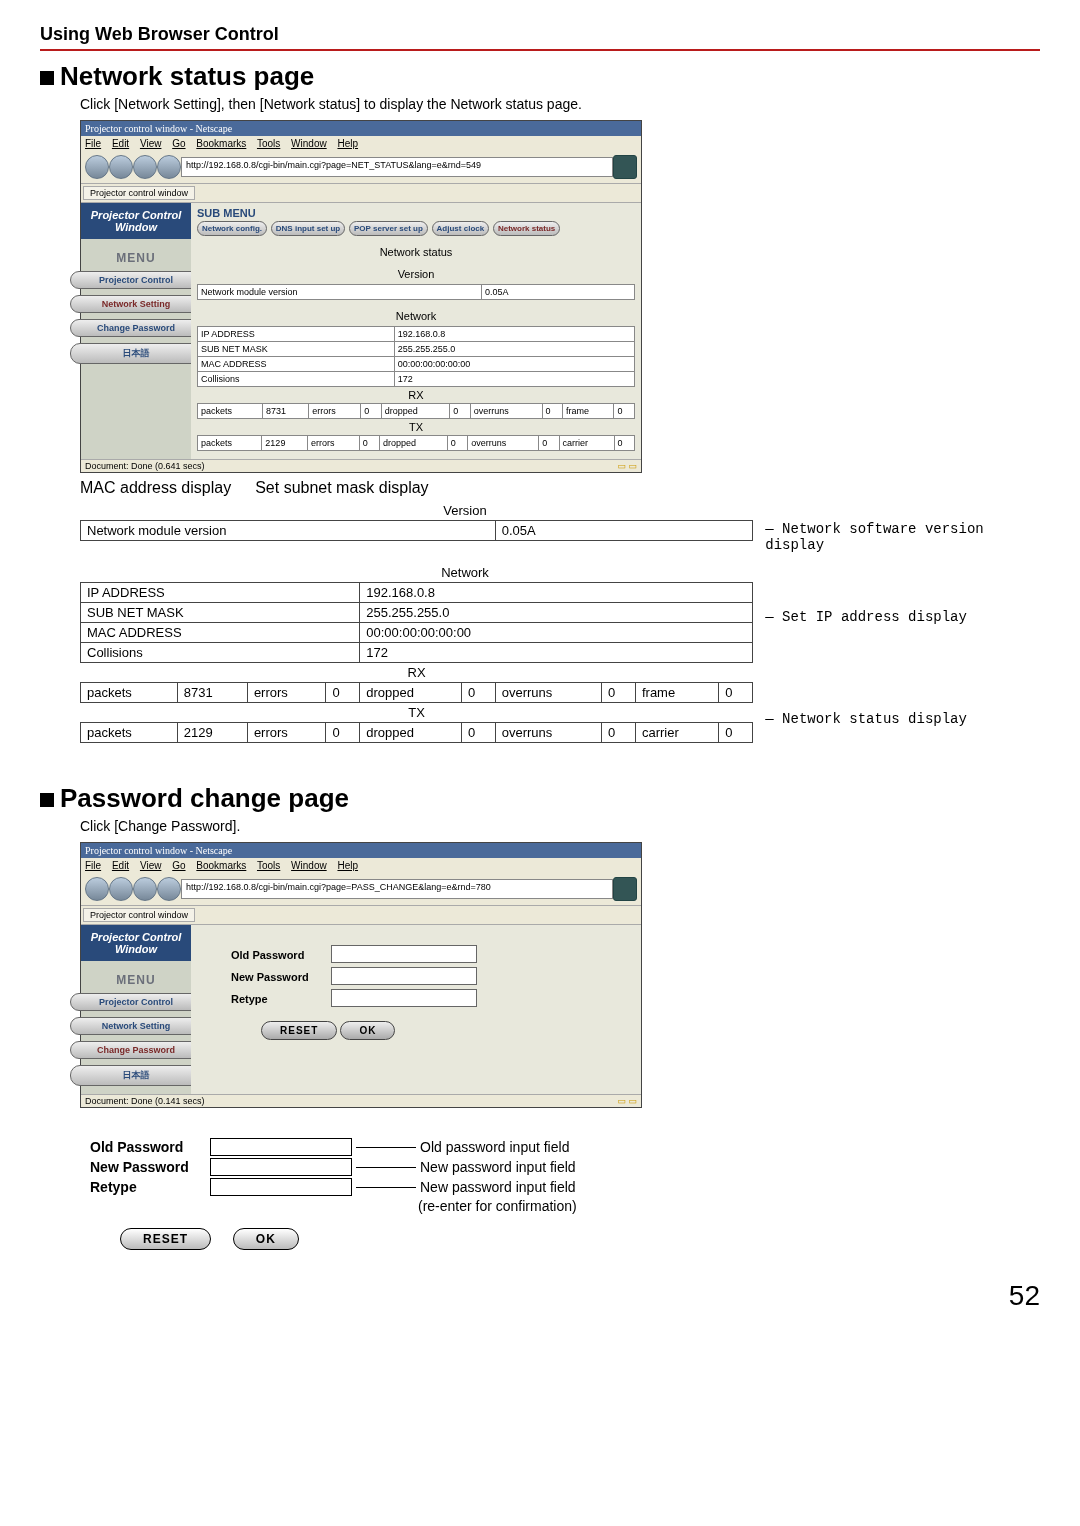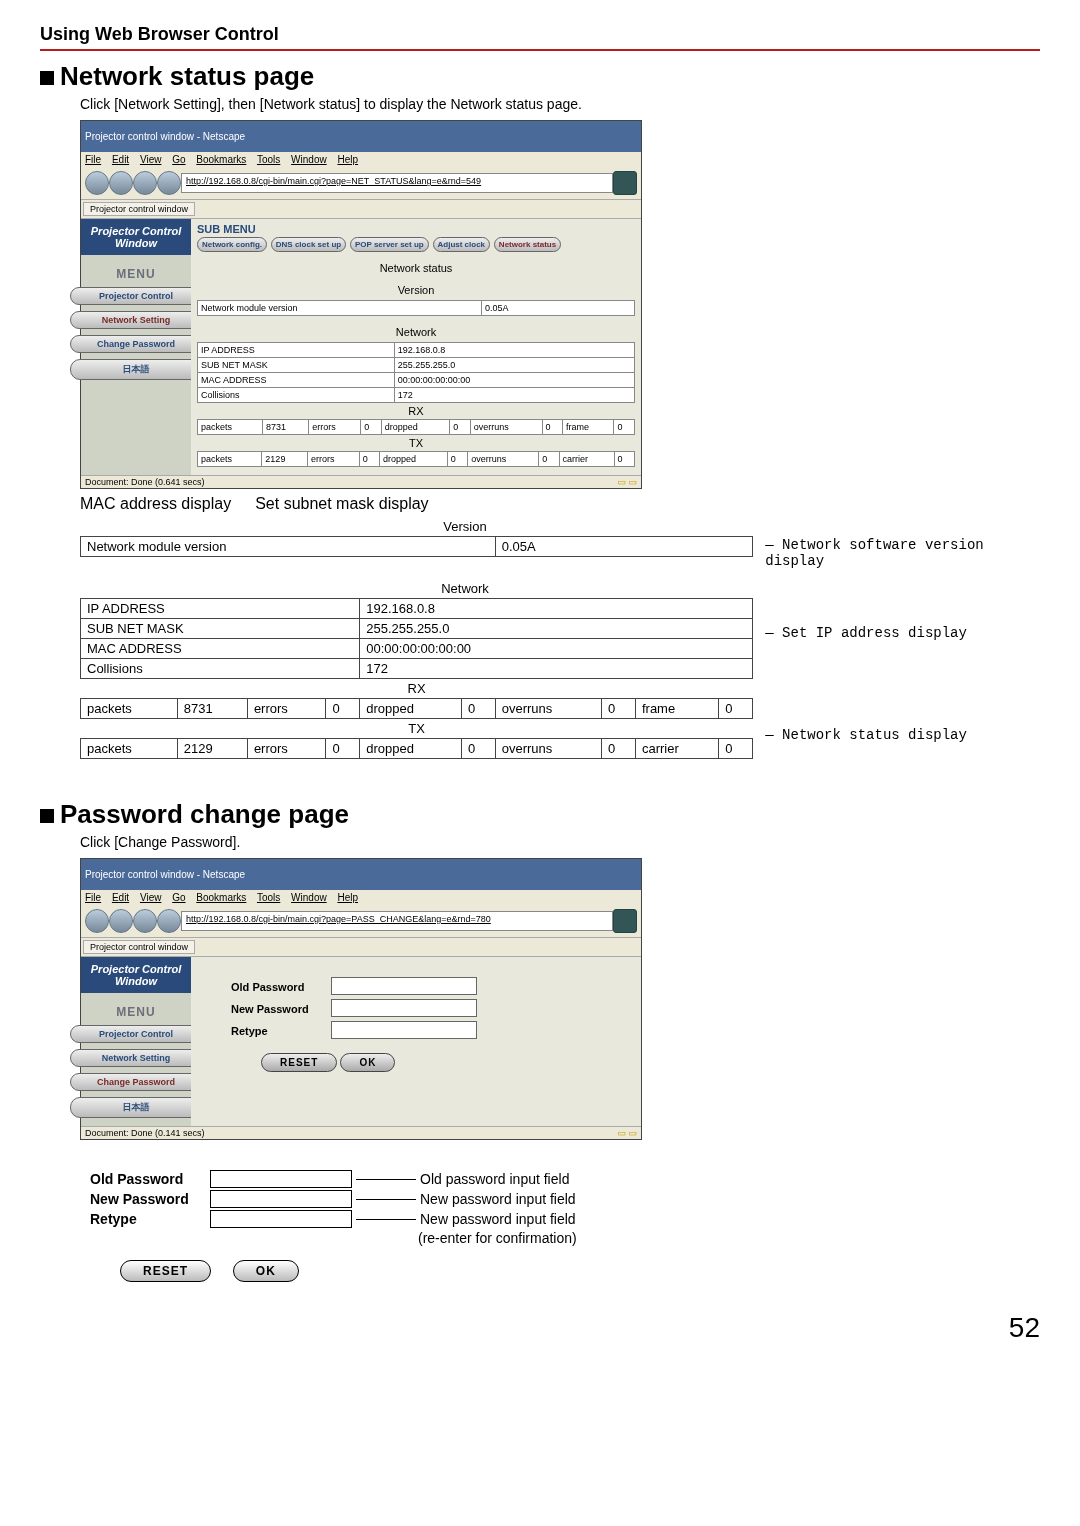"Projector control window - Netscape" .browser .titlebar { font-family: none -> Liberation Serif, serif; padding: 10px 4px -> 2px 4px }
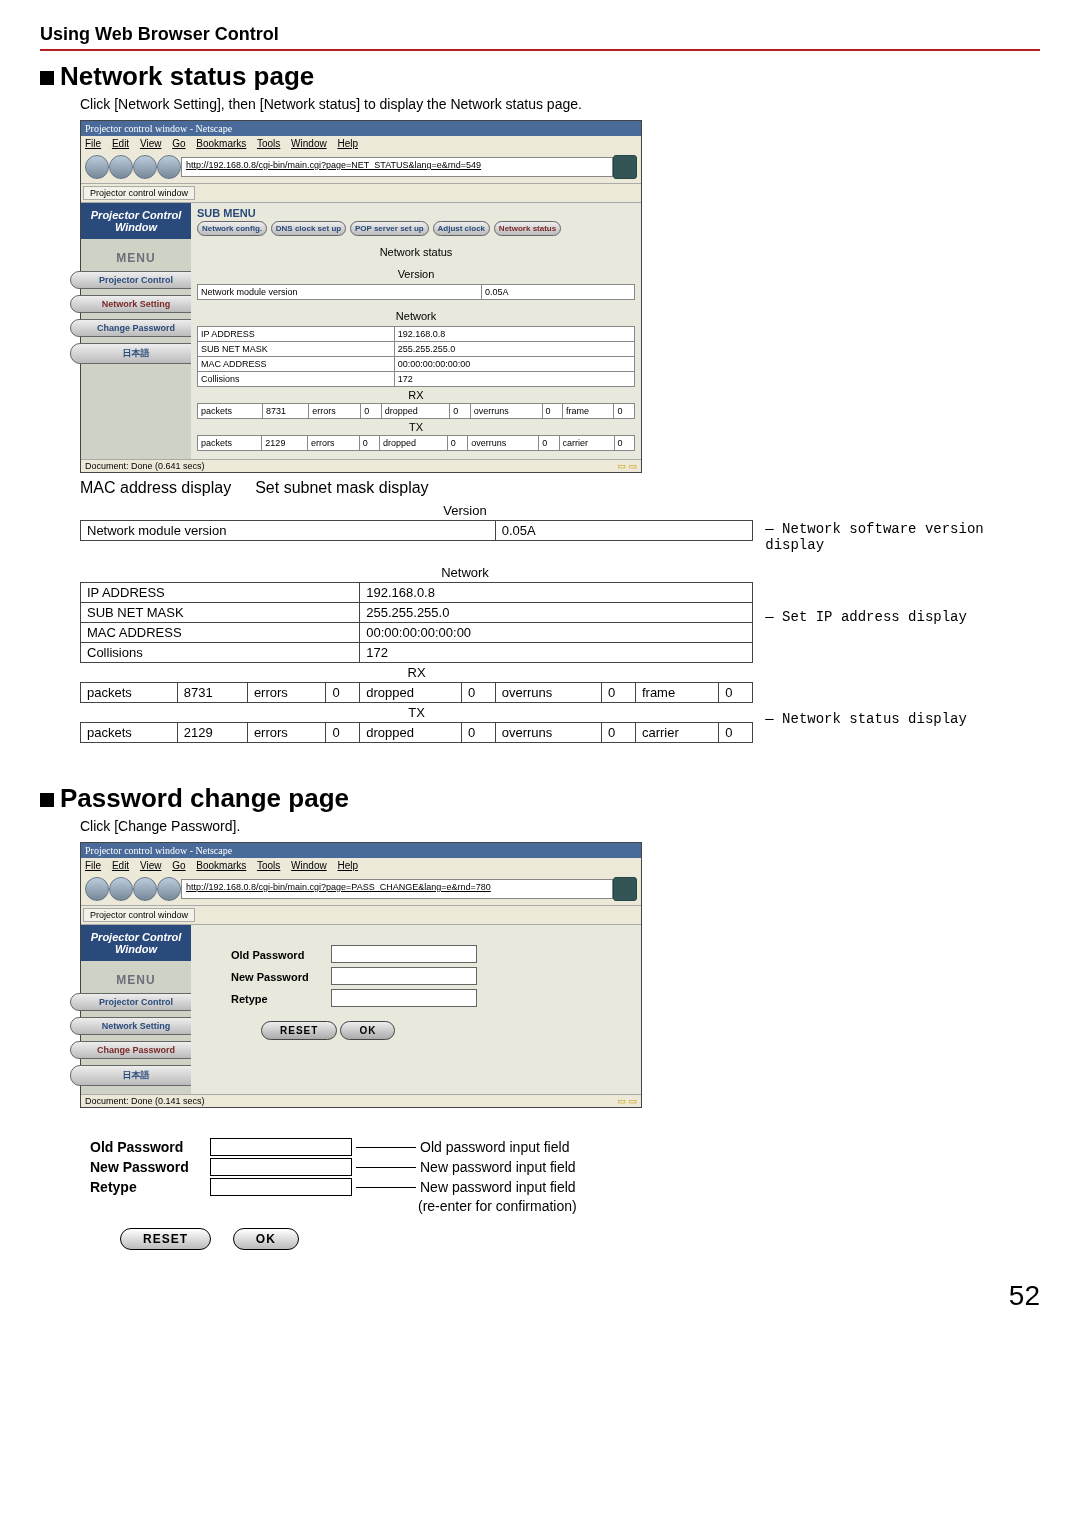"http://192.168.0.8/cgi-bin/main.cgi?page" .browser .toolbar { text-decoration: underline -> none }
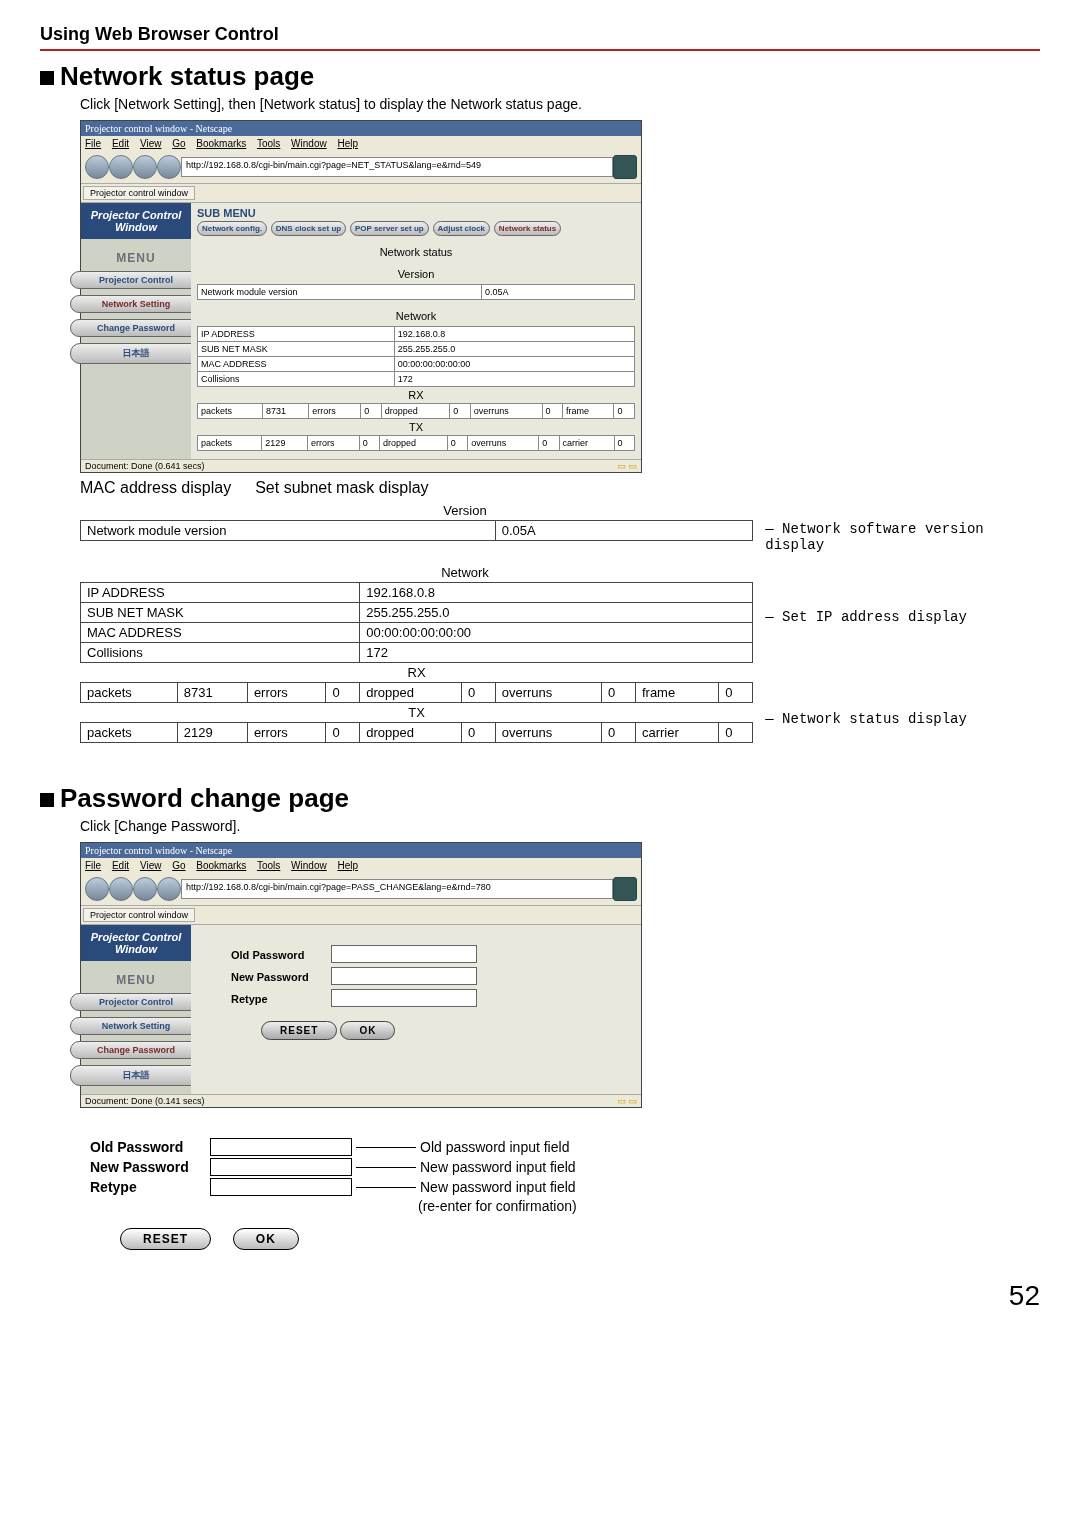"DNS clock set up" span.subtab { text: clock -> input }
